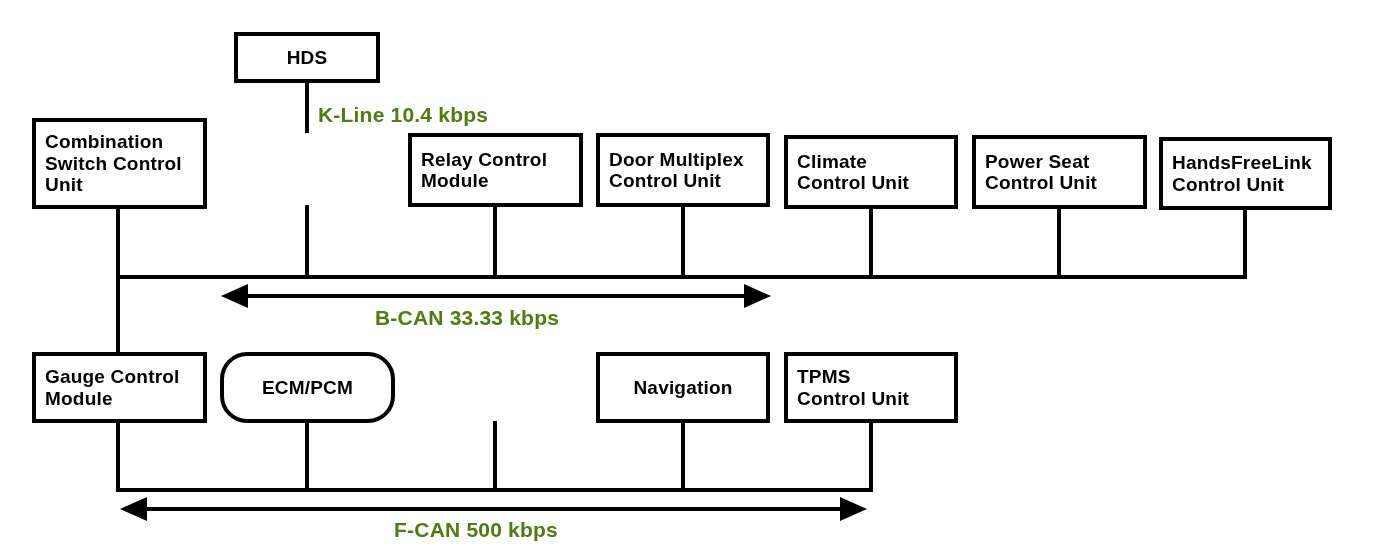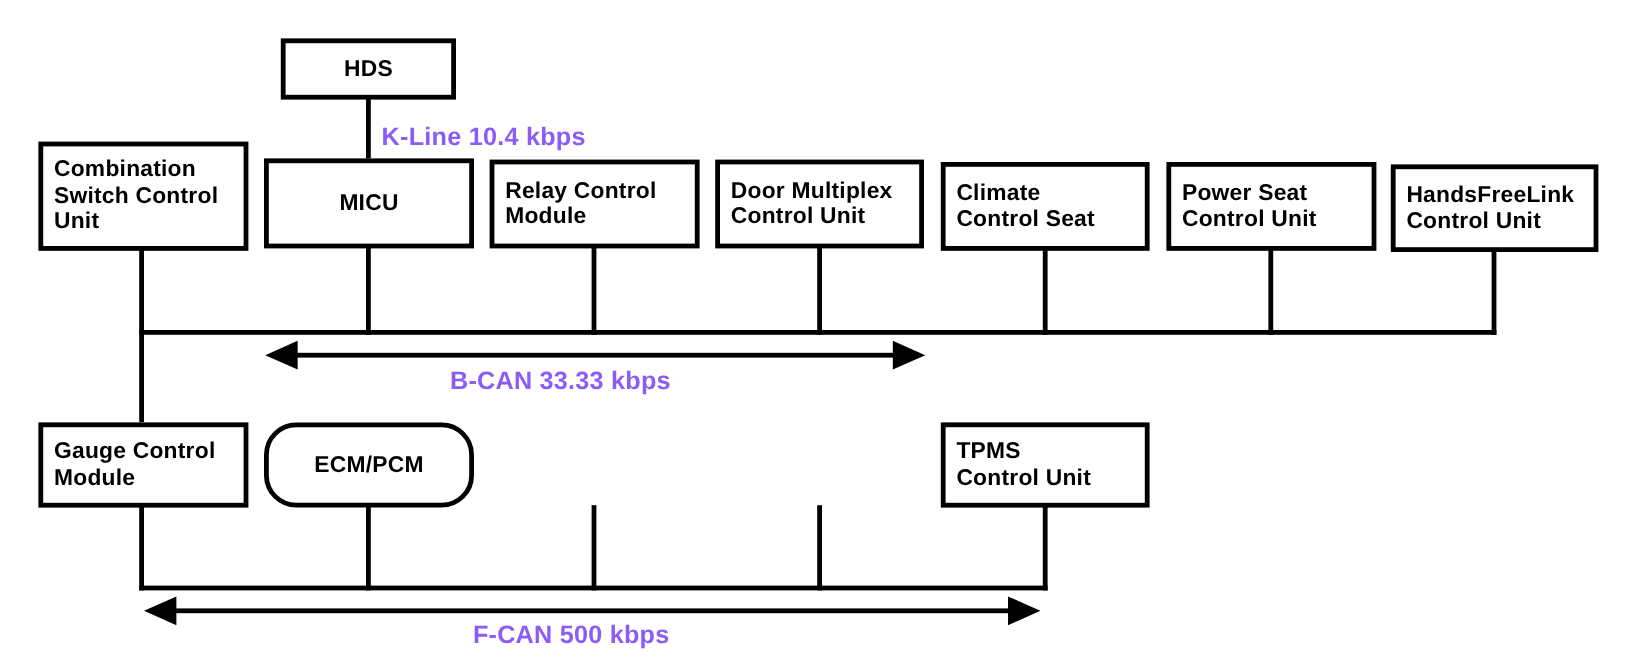"K-Line 10.4 kbps" .buslabel { color: #8b5cf6 -> #4d7c0f }
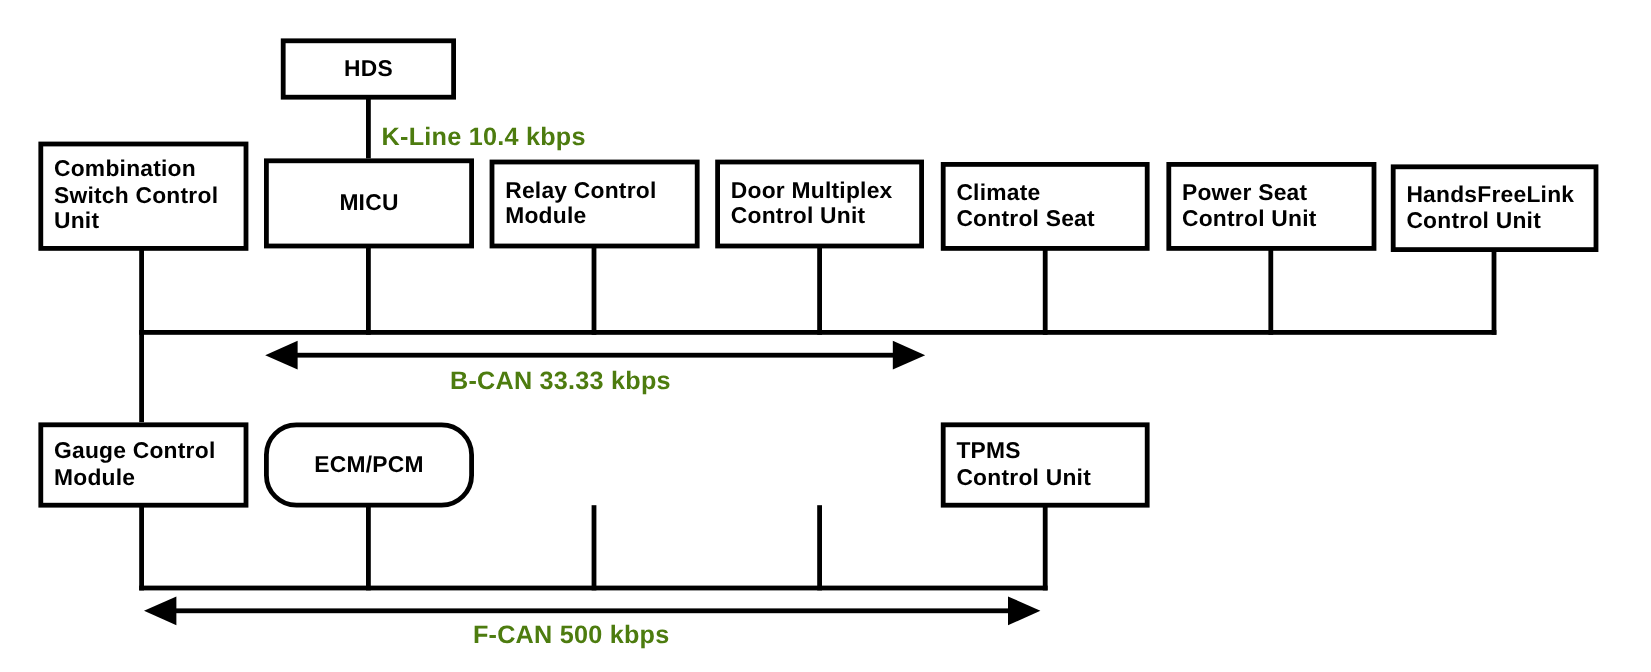"MICU" div.box { html: <div> <span>MICU</span> </div> -> none }
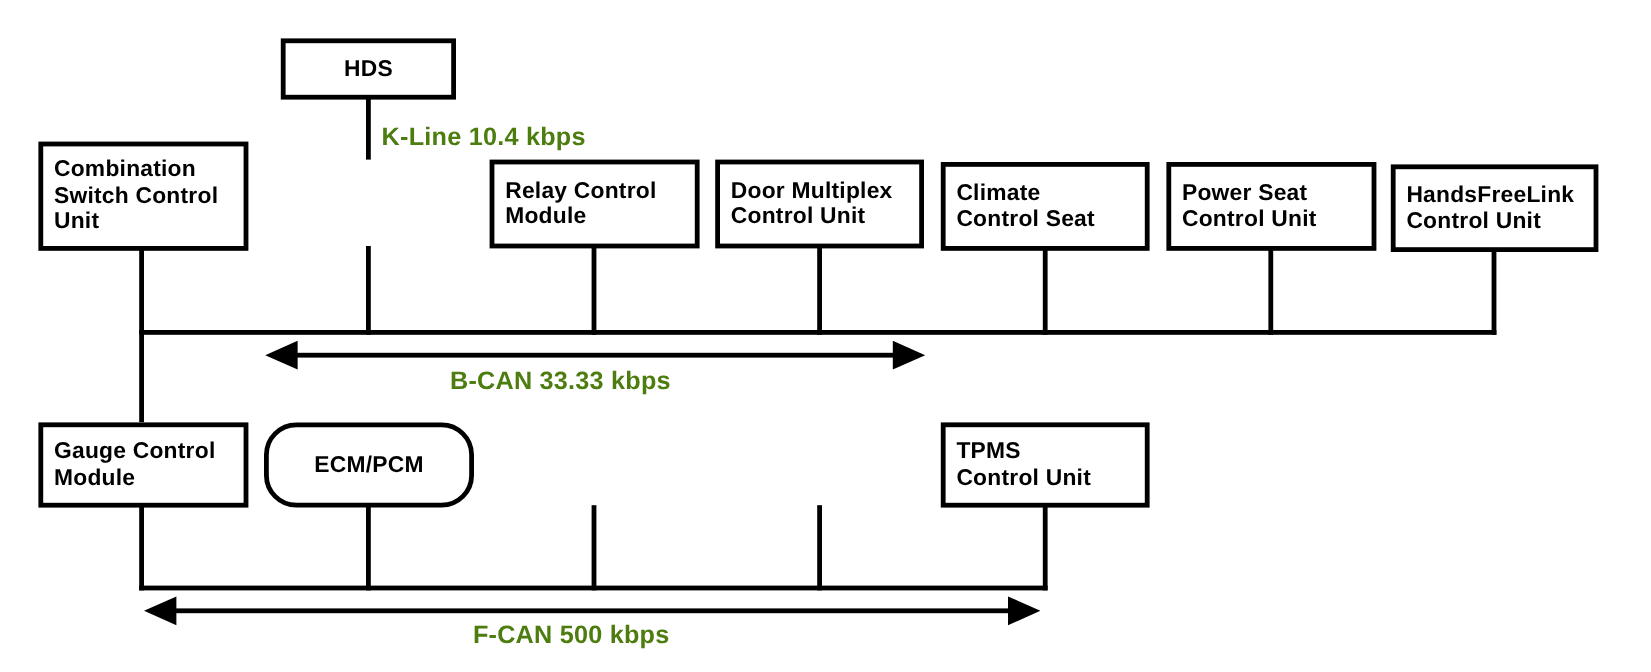"Climate" span { text: Seat -> Unit }
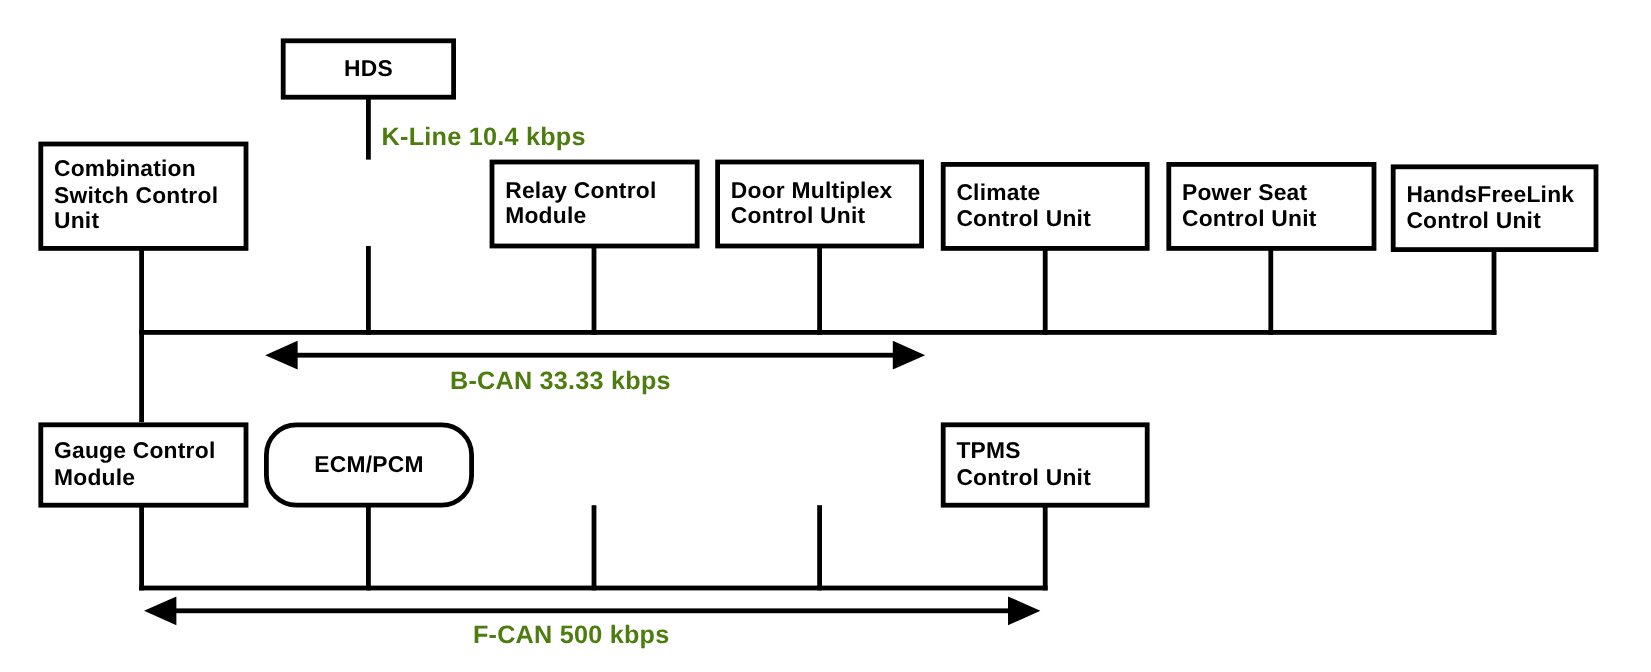"Navigation" div.box { html: none -> <div> <span>Navigation</span> </div> }
